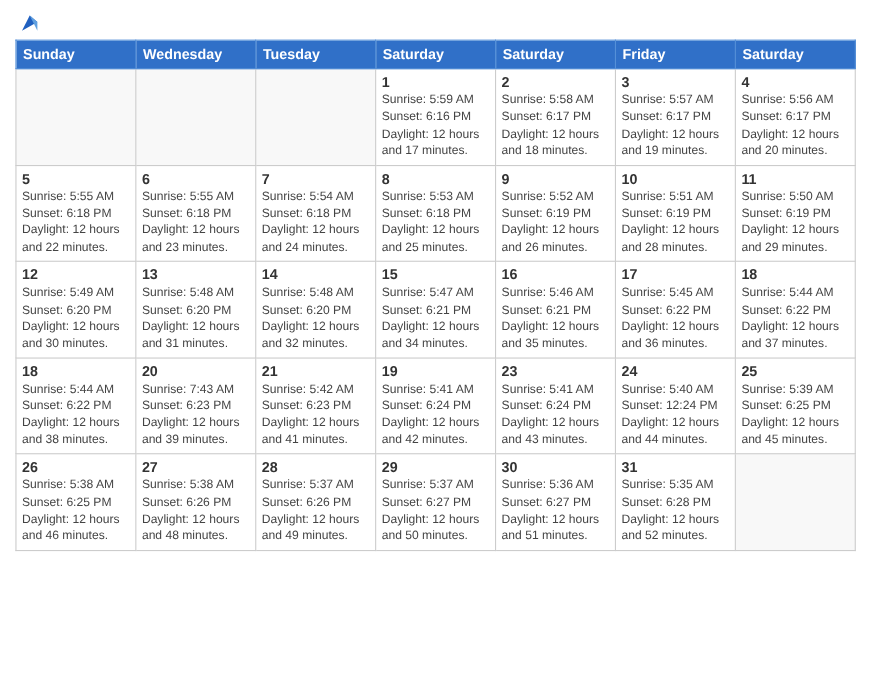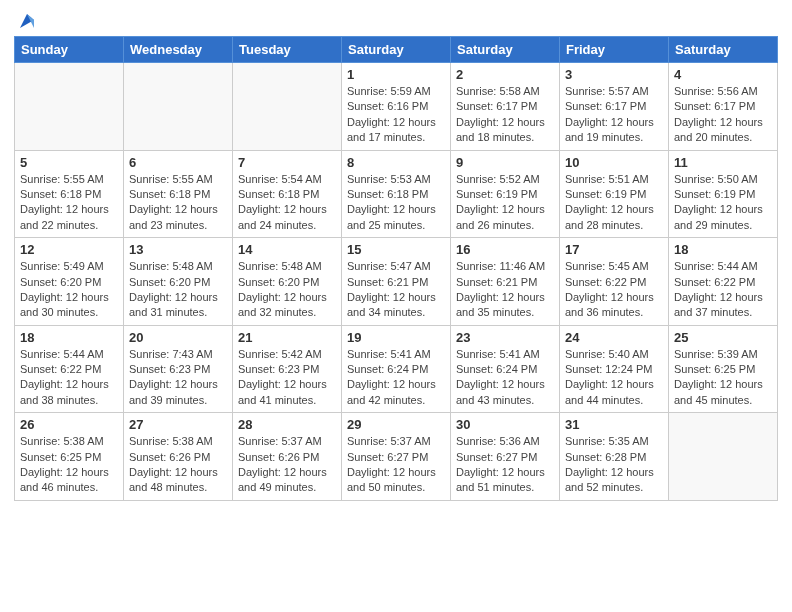"Sunrise: 11:46 AM Sunset: 6:21" div.day-info { text: 11:46 -> 5:46 }
